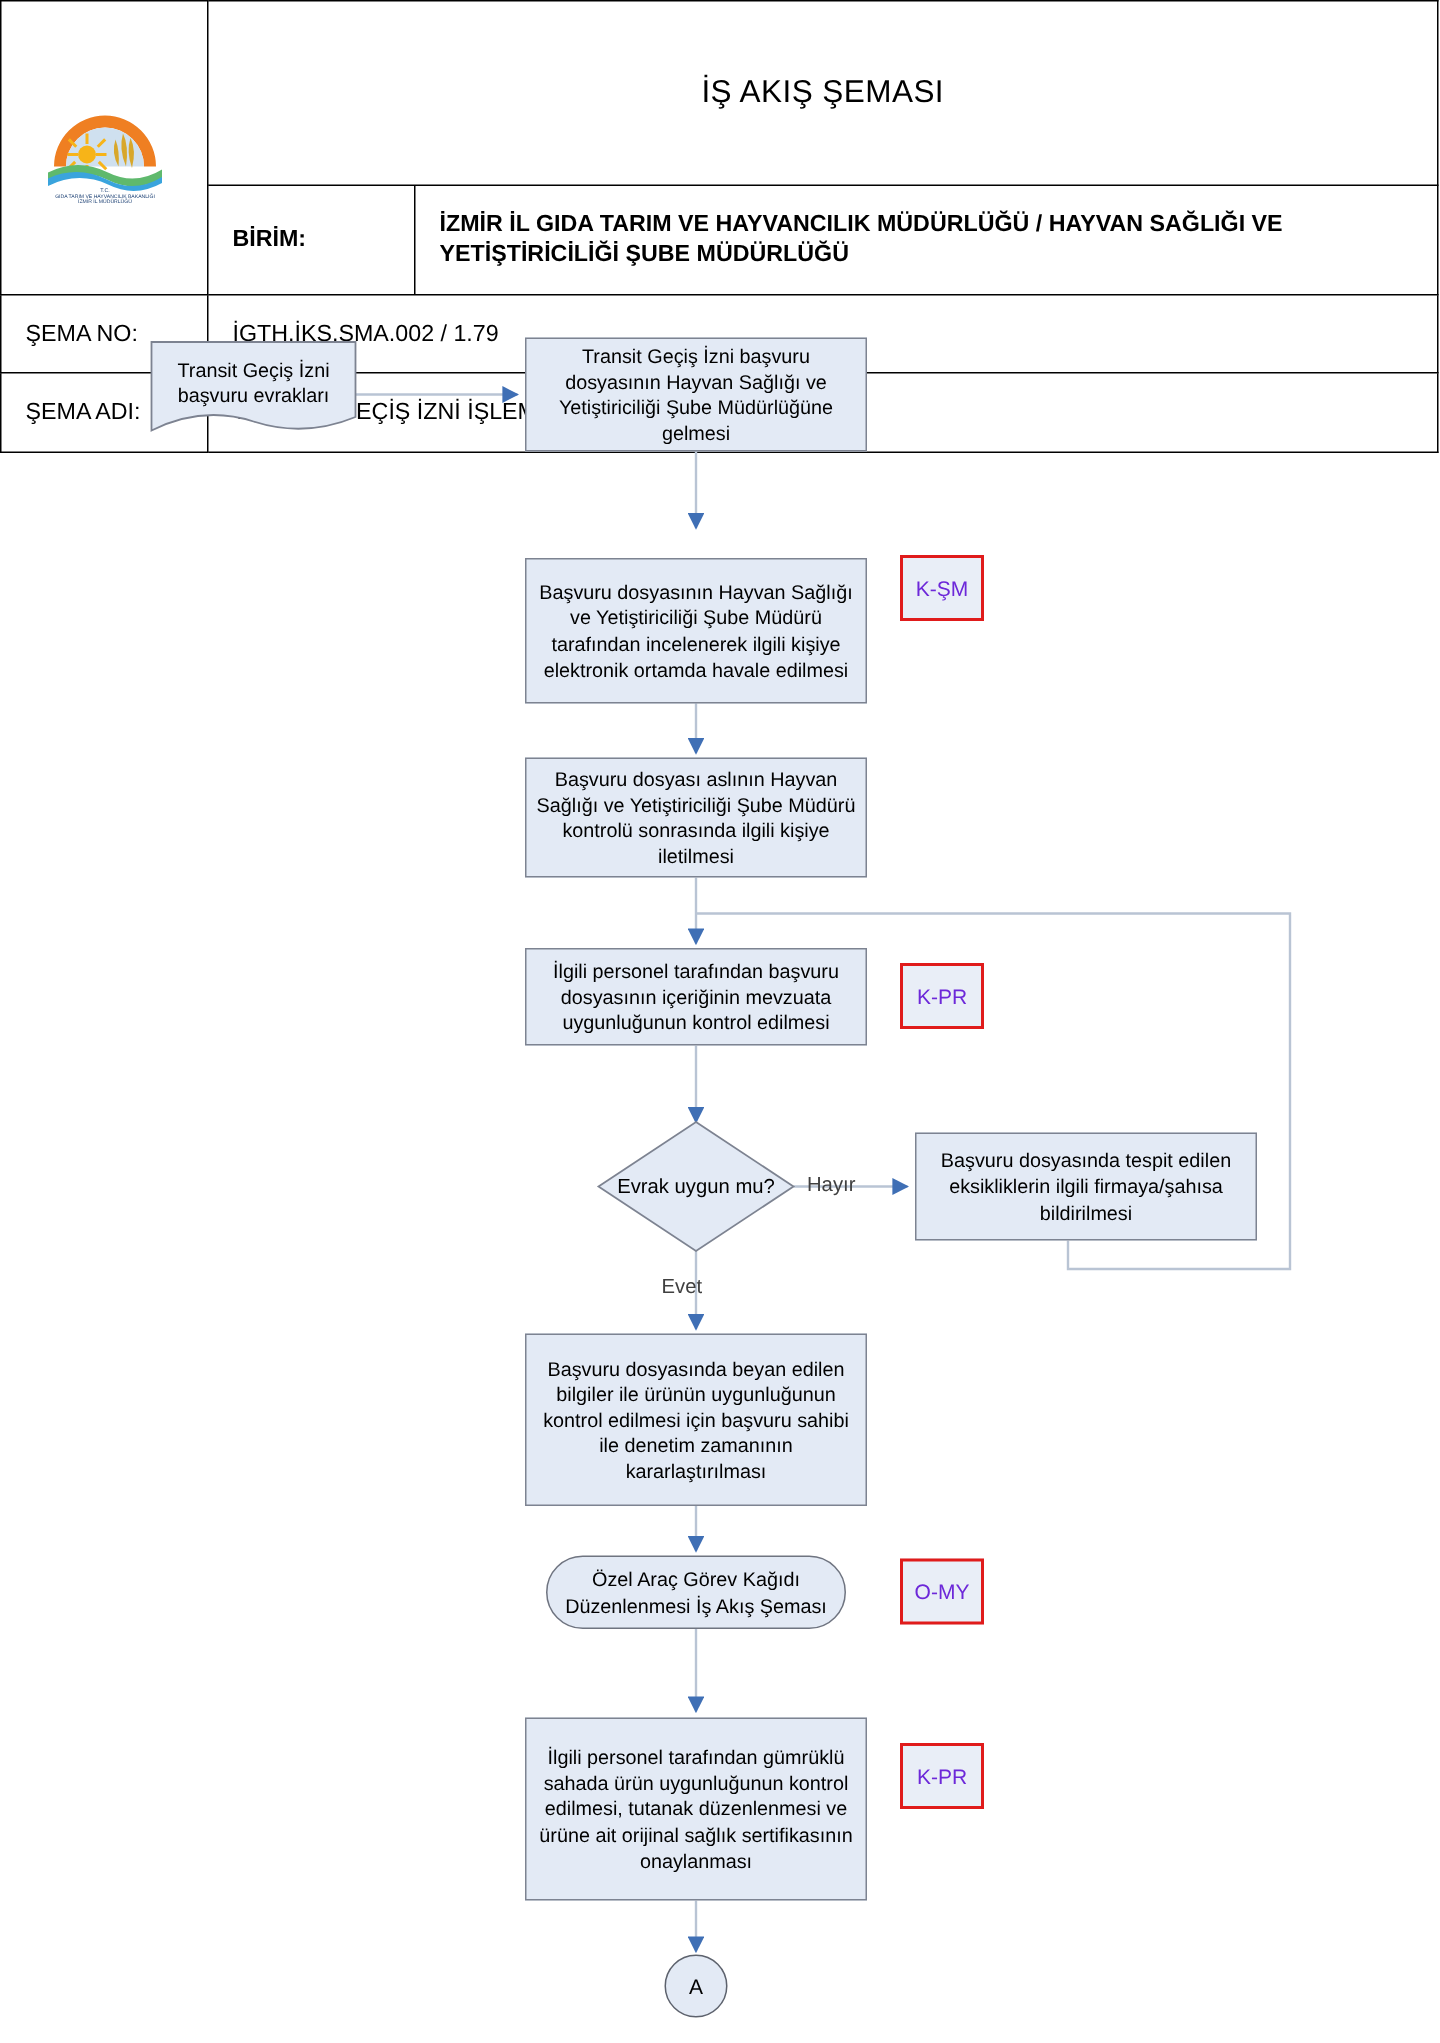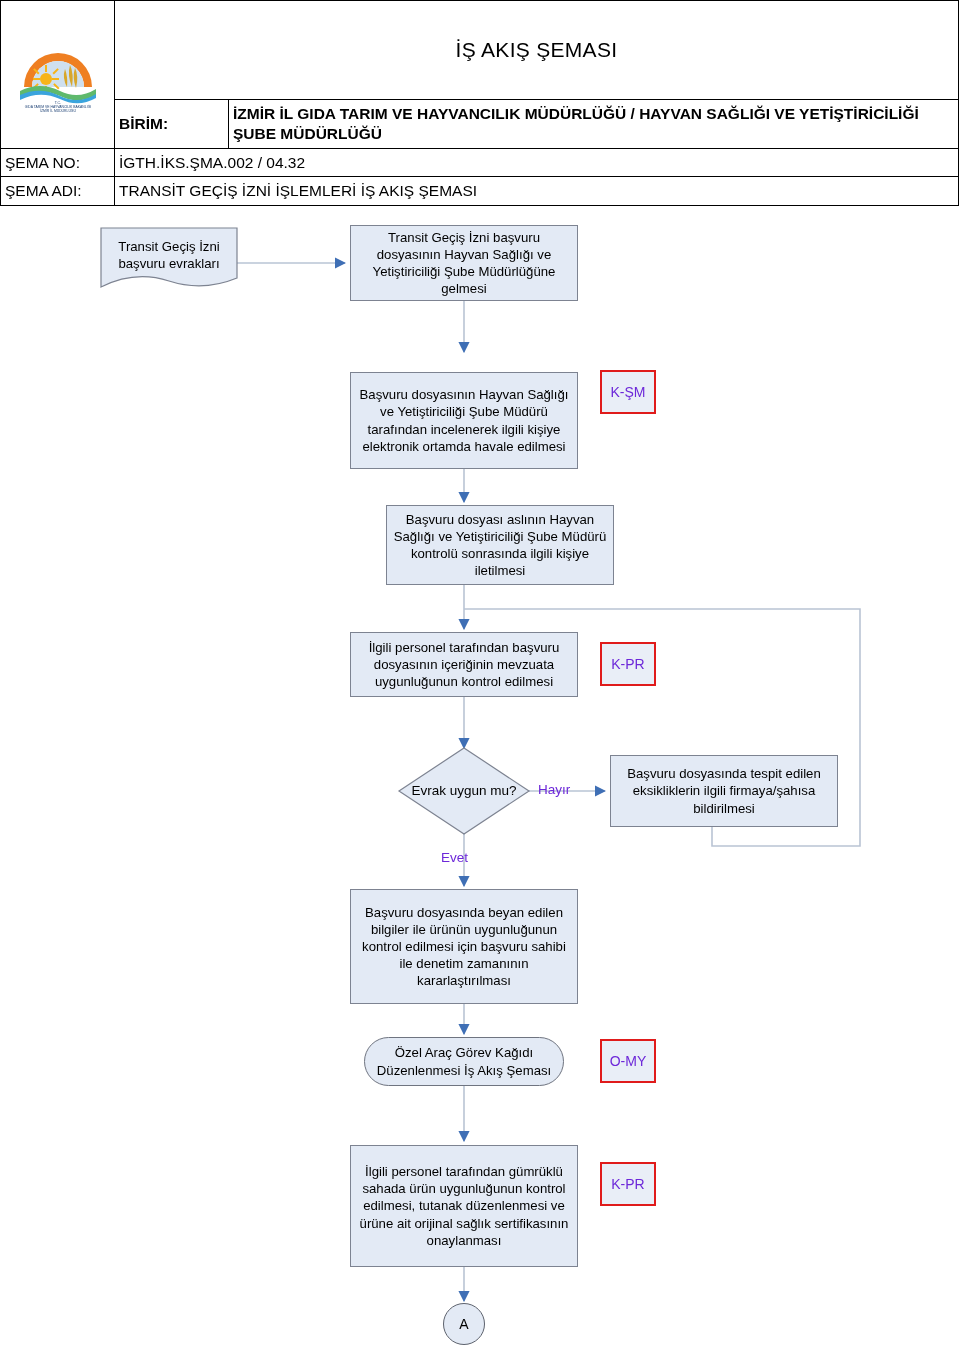"İŞ AKIŞ ŞEMASI" .hdr td { padding: 4px -> 16px }
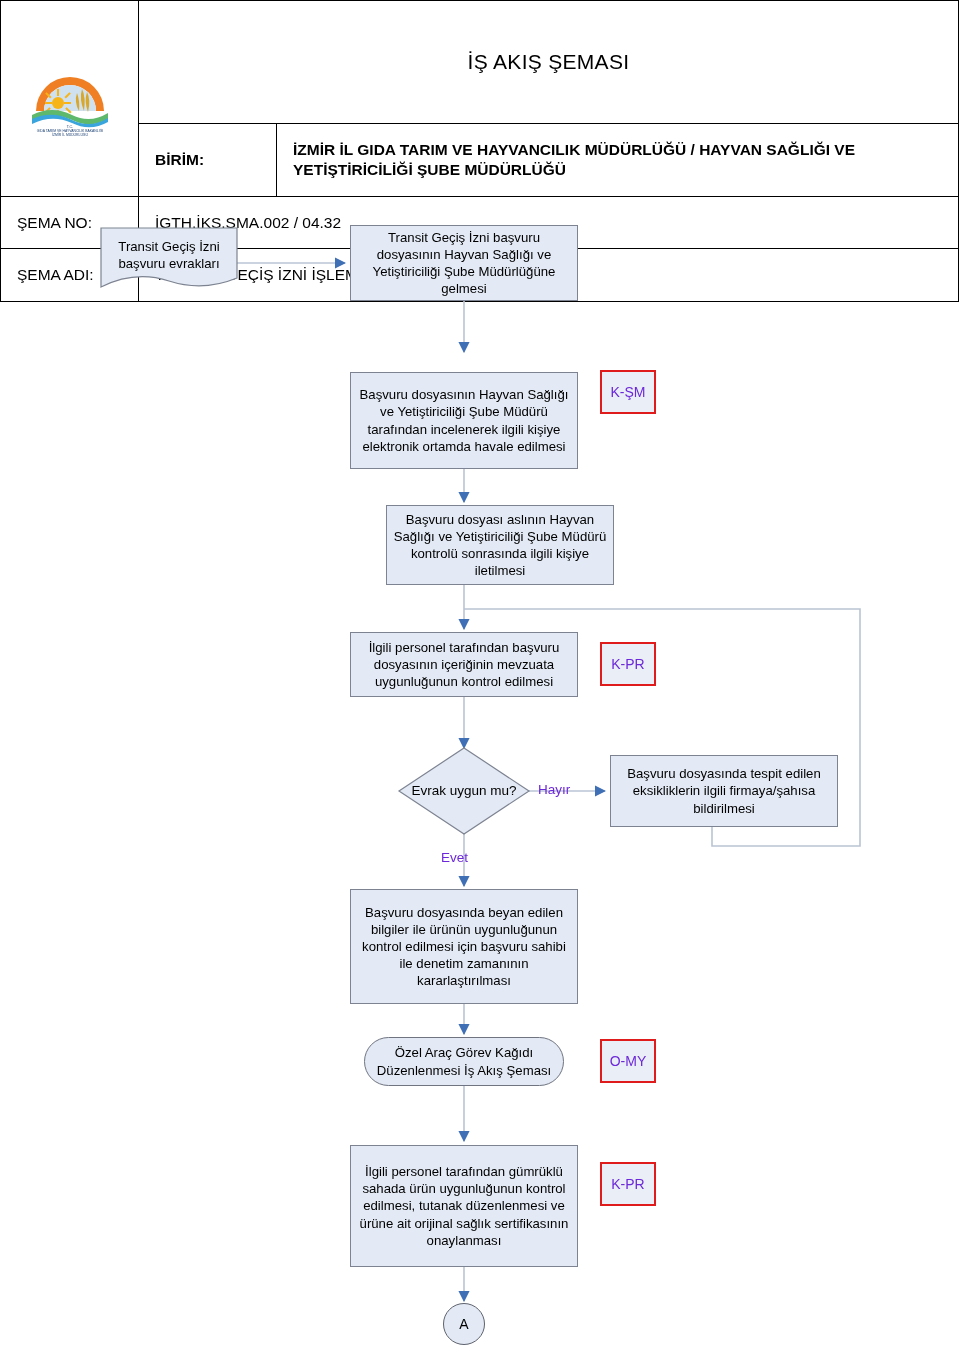"İGTH.İKS.ŞMA.002 / 04.32" td.val { text: 04.32 -> 1.79 }
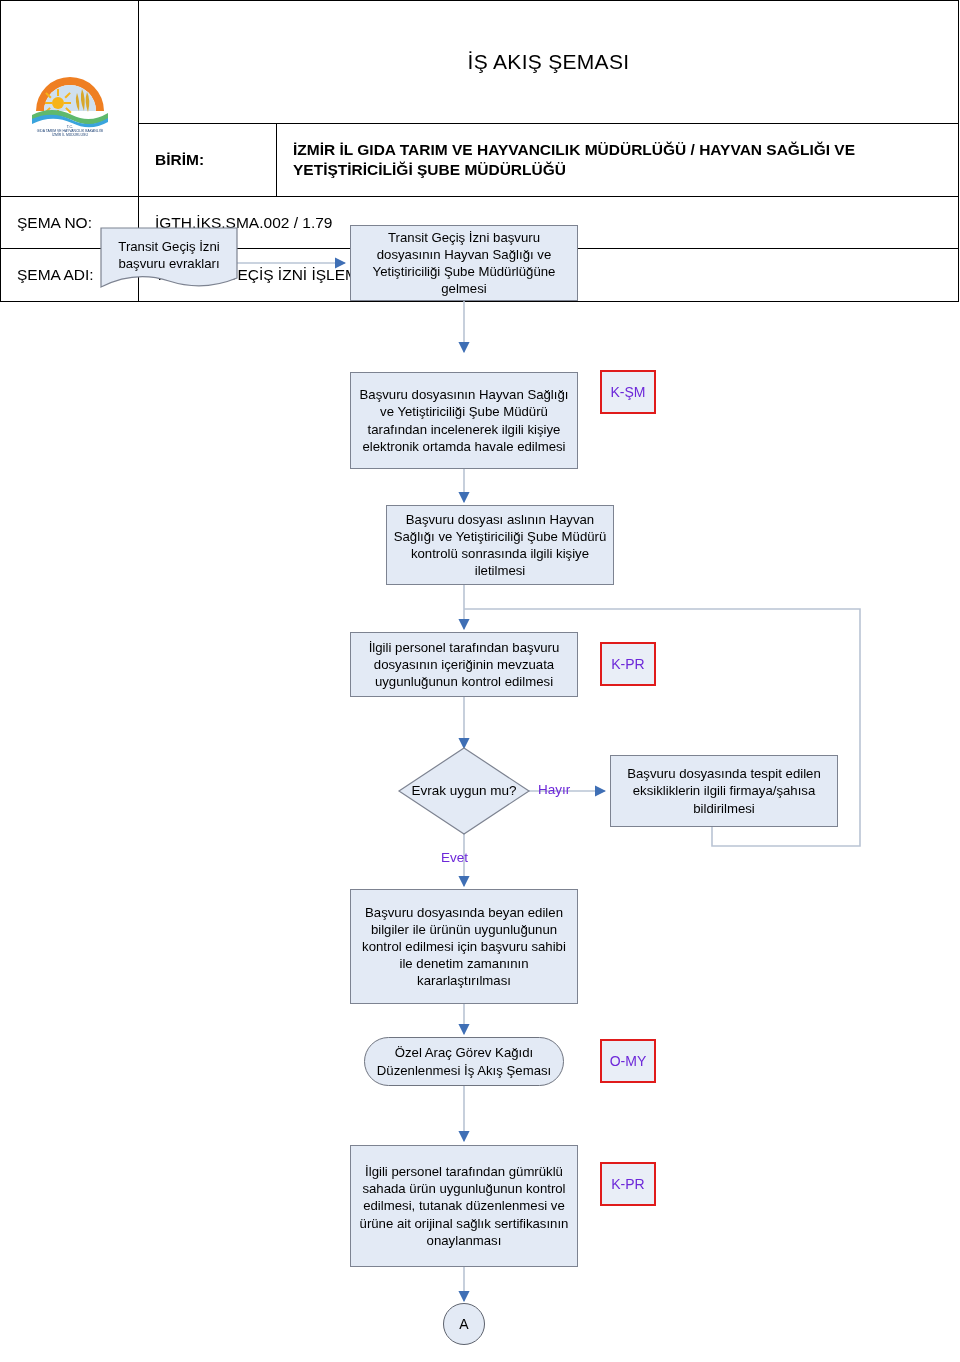"Başvuru dosyası aslının Hayvan Sağlığı" div.shape { margin-left: 36px -> none }
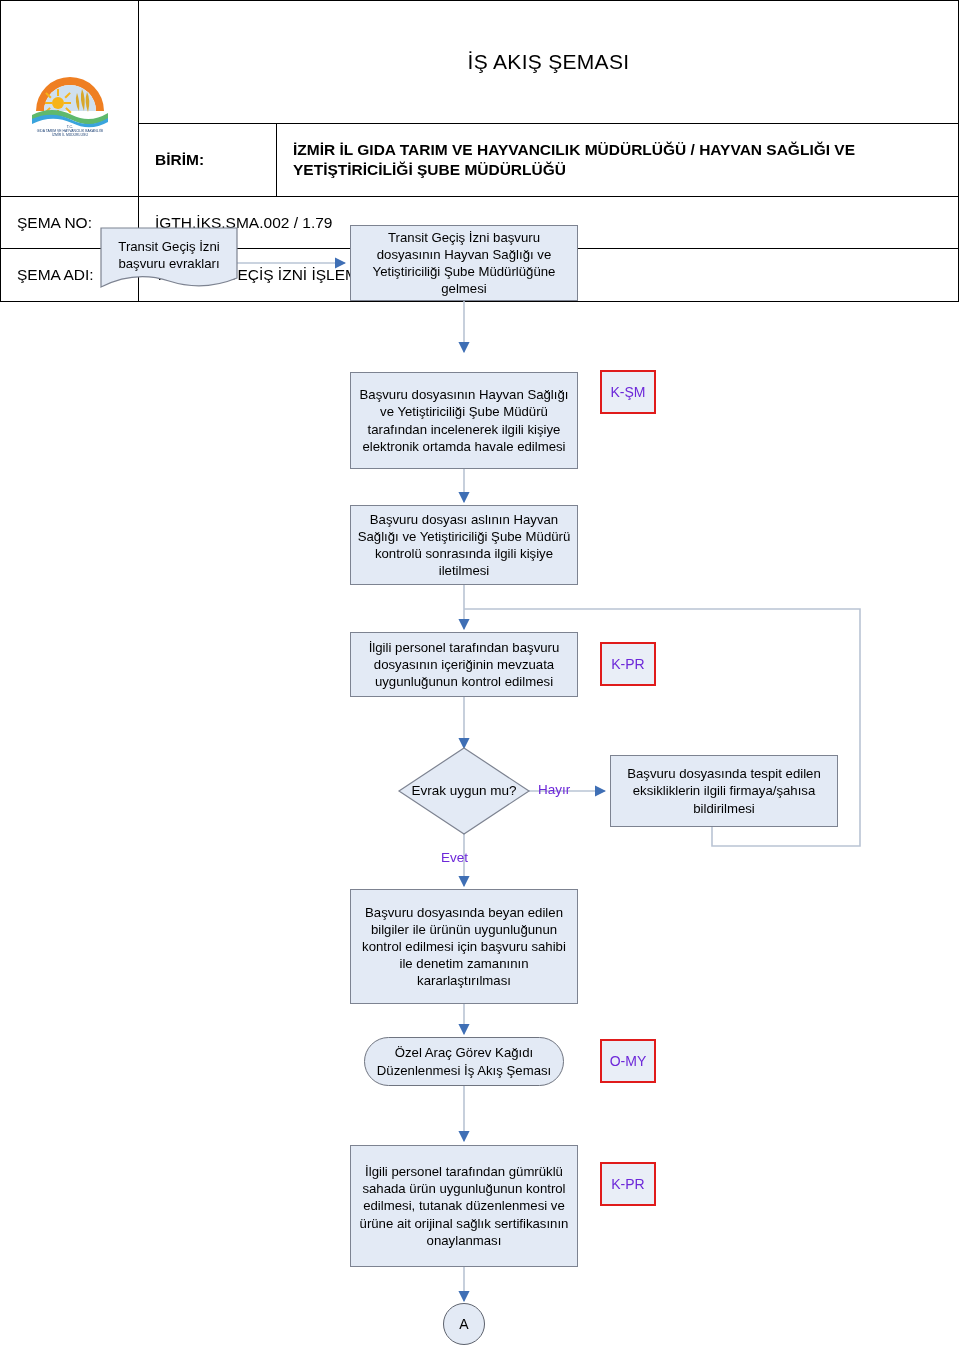"Hayır" .lbltxt { color: #6d28d9 -> #404040 }
